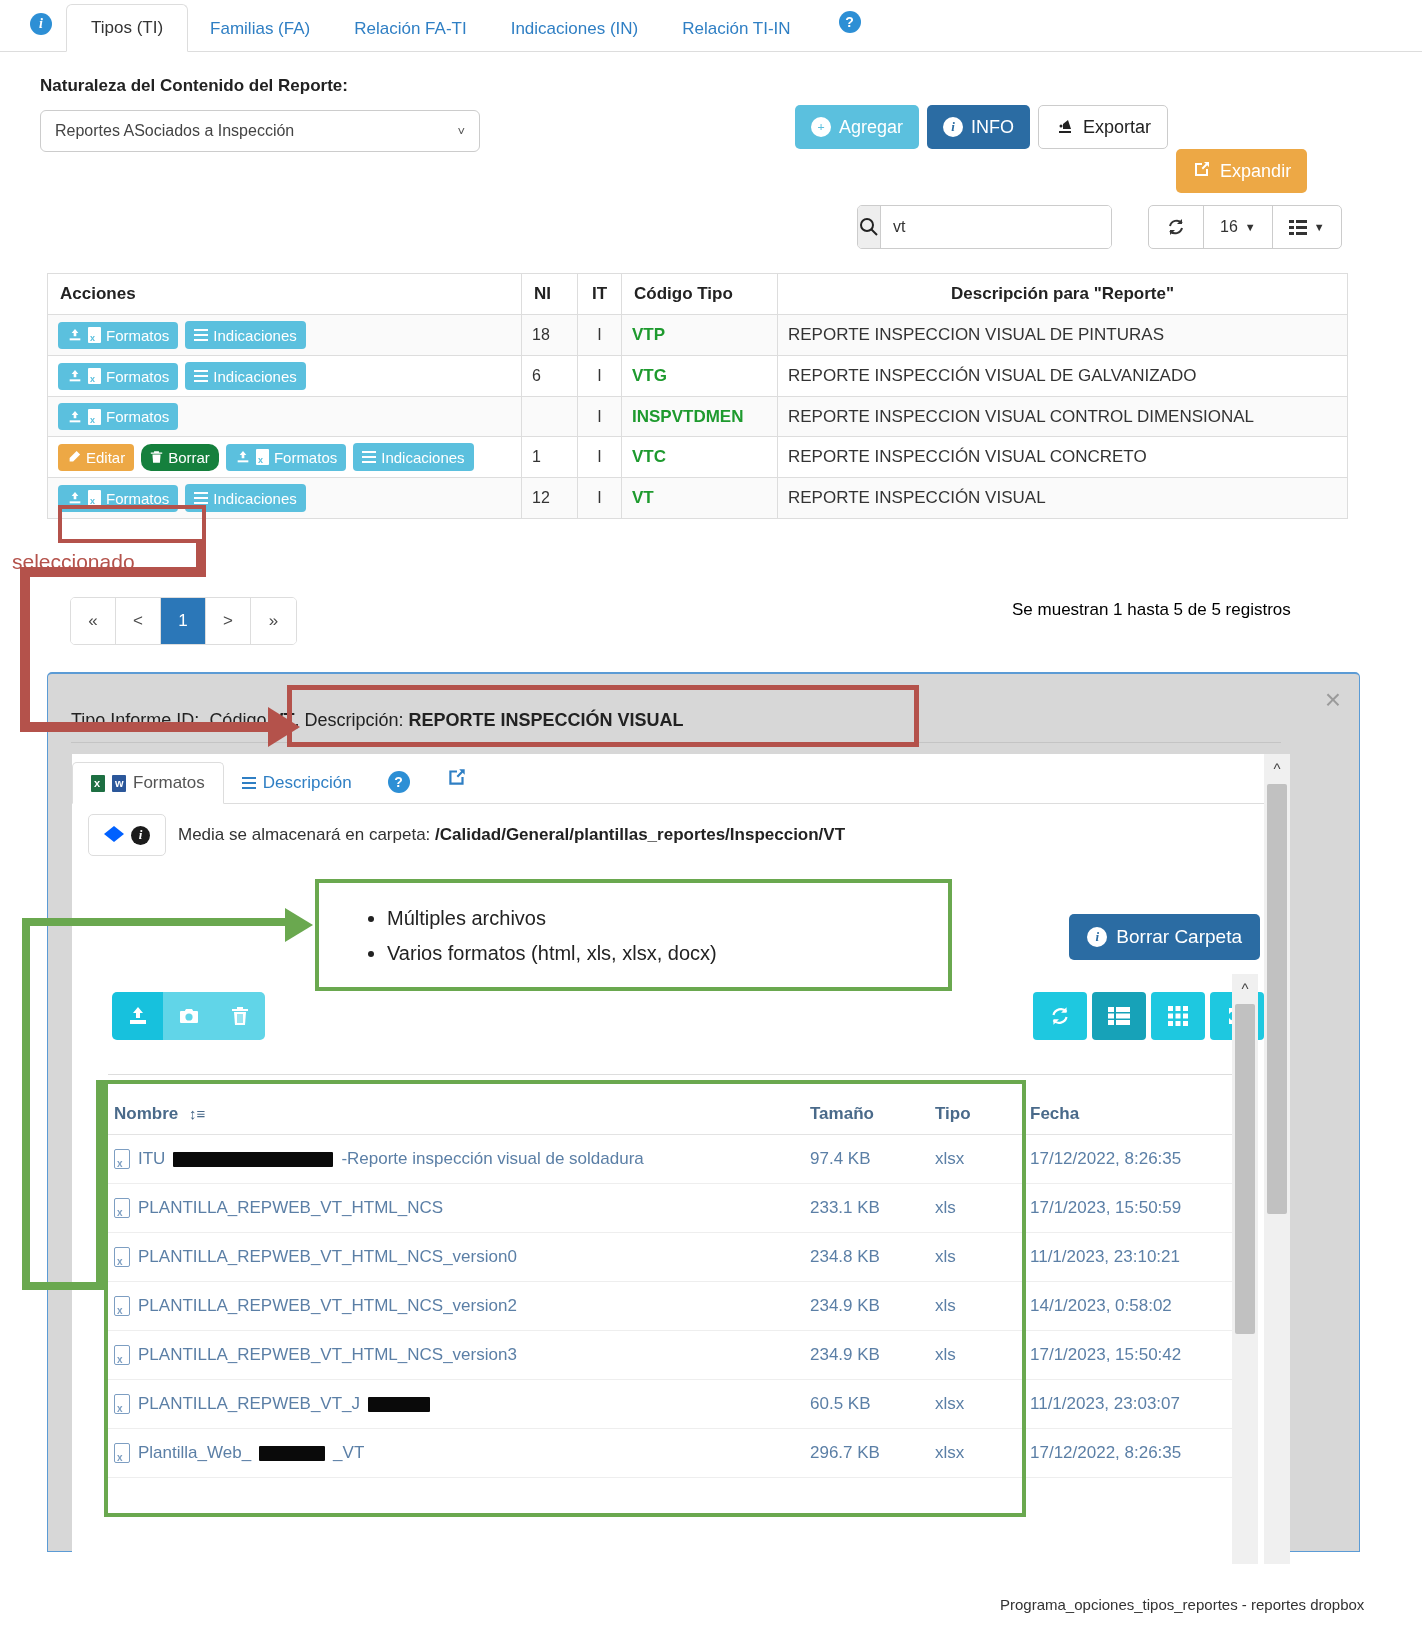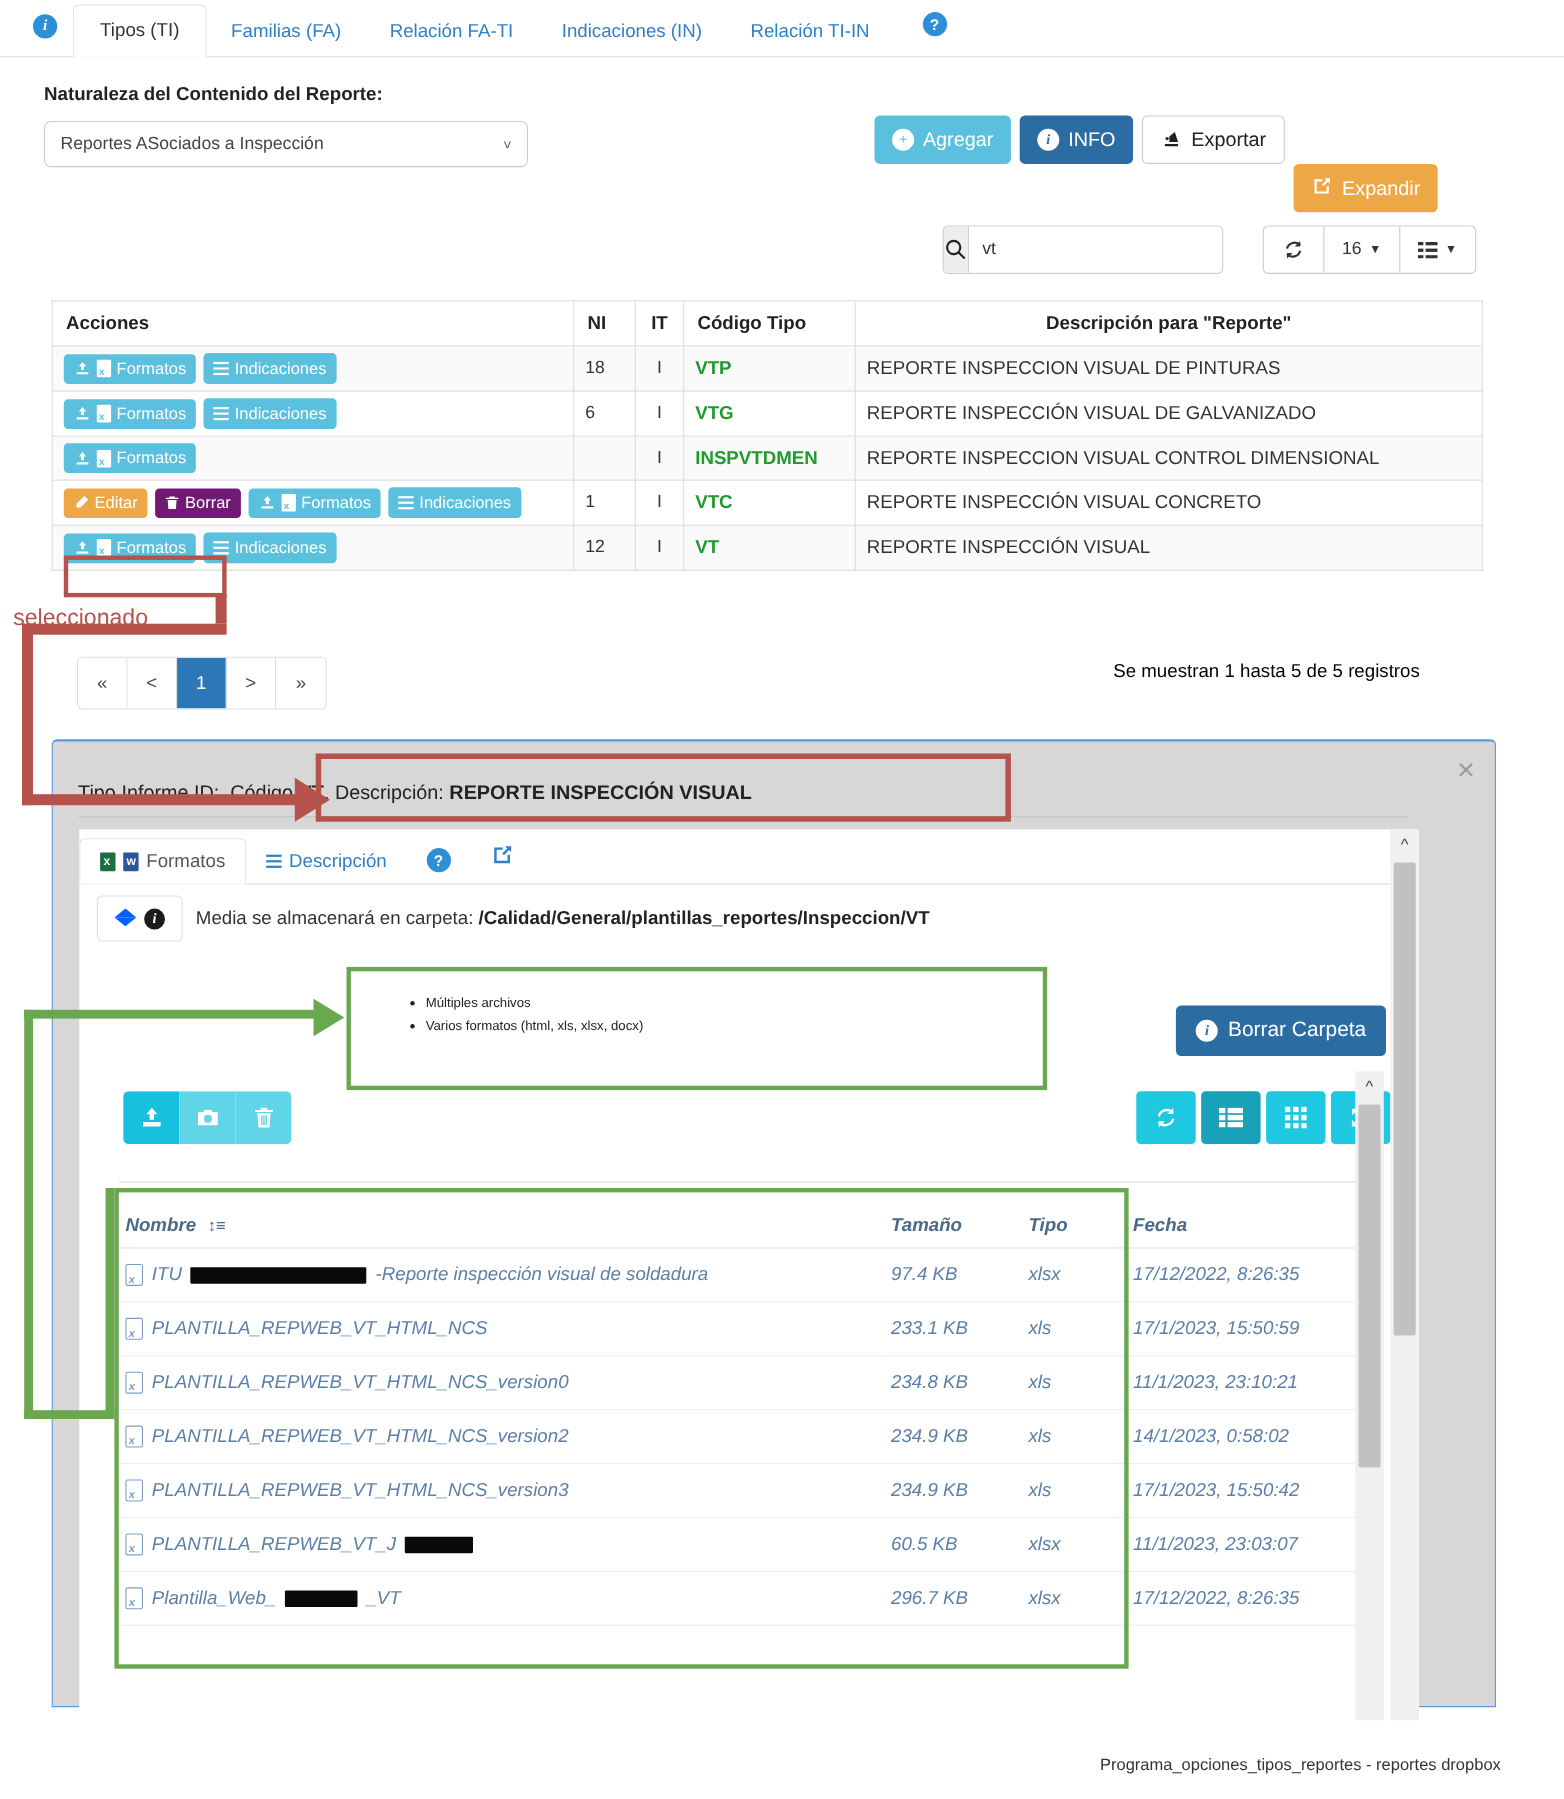"Borrar" .mb-red { background: #701a75 -> #15803d; border-radius: none -> 10px }
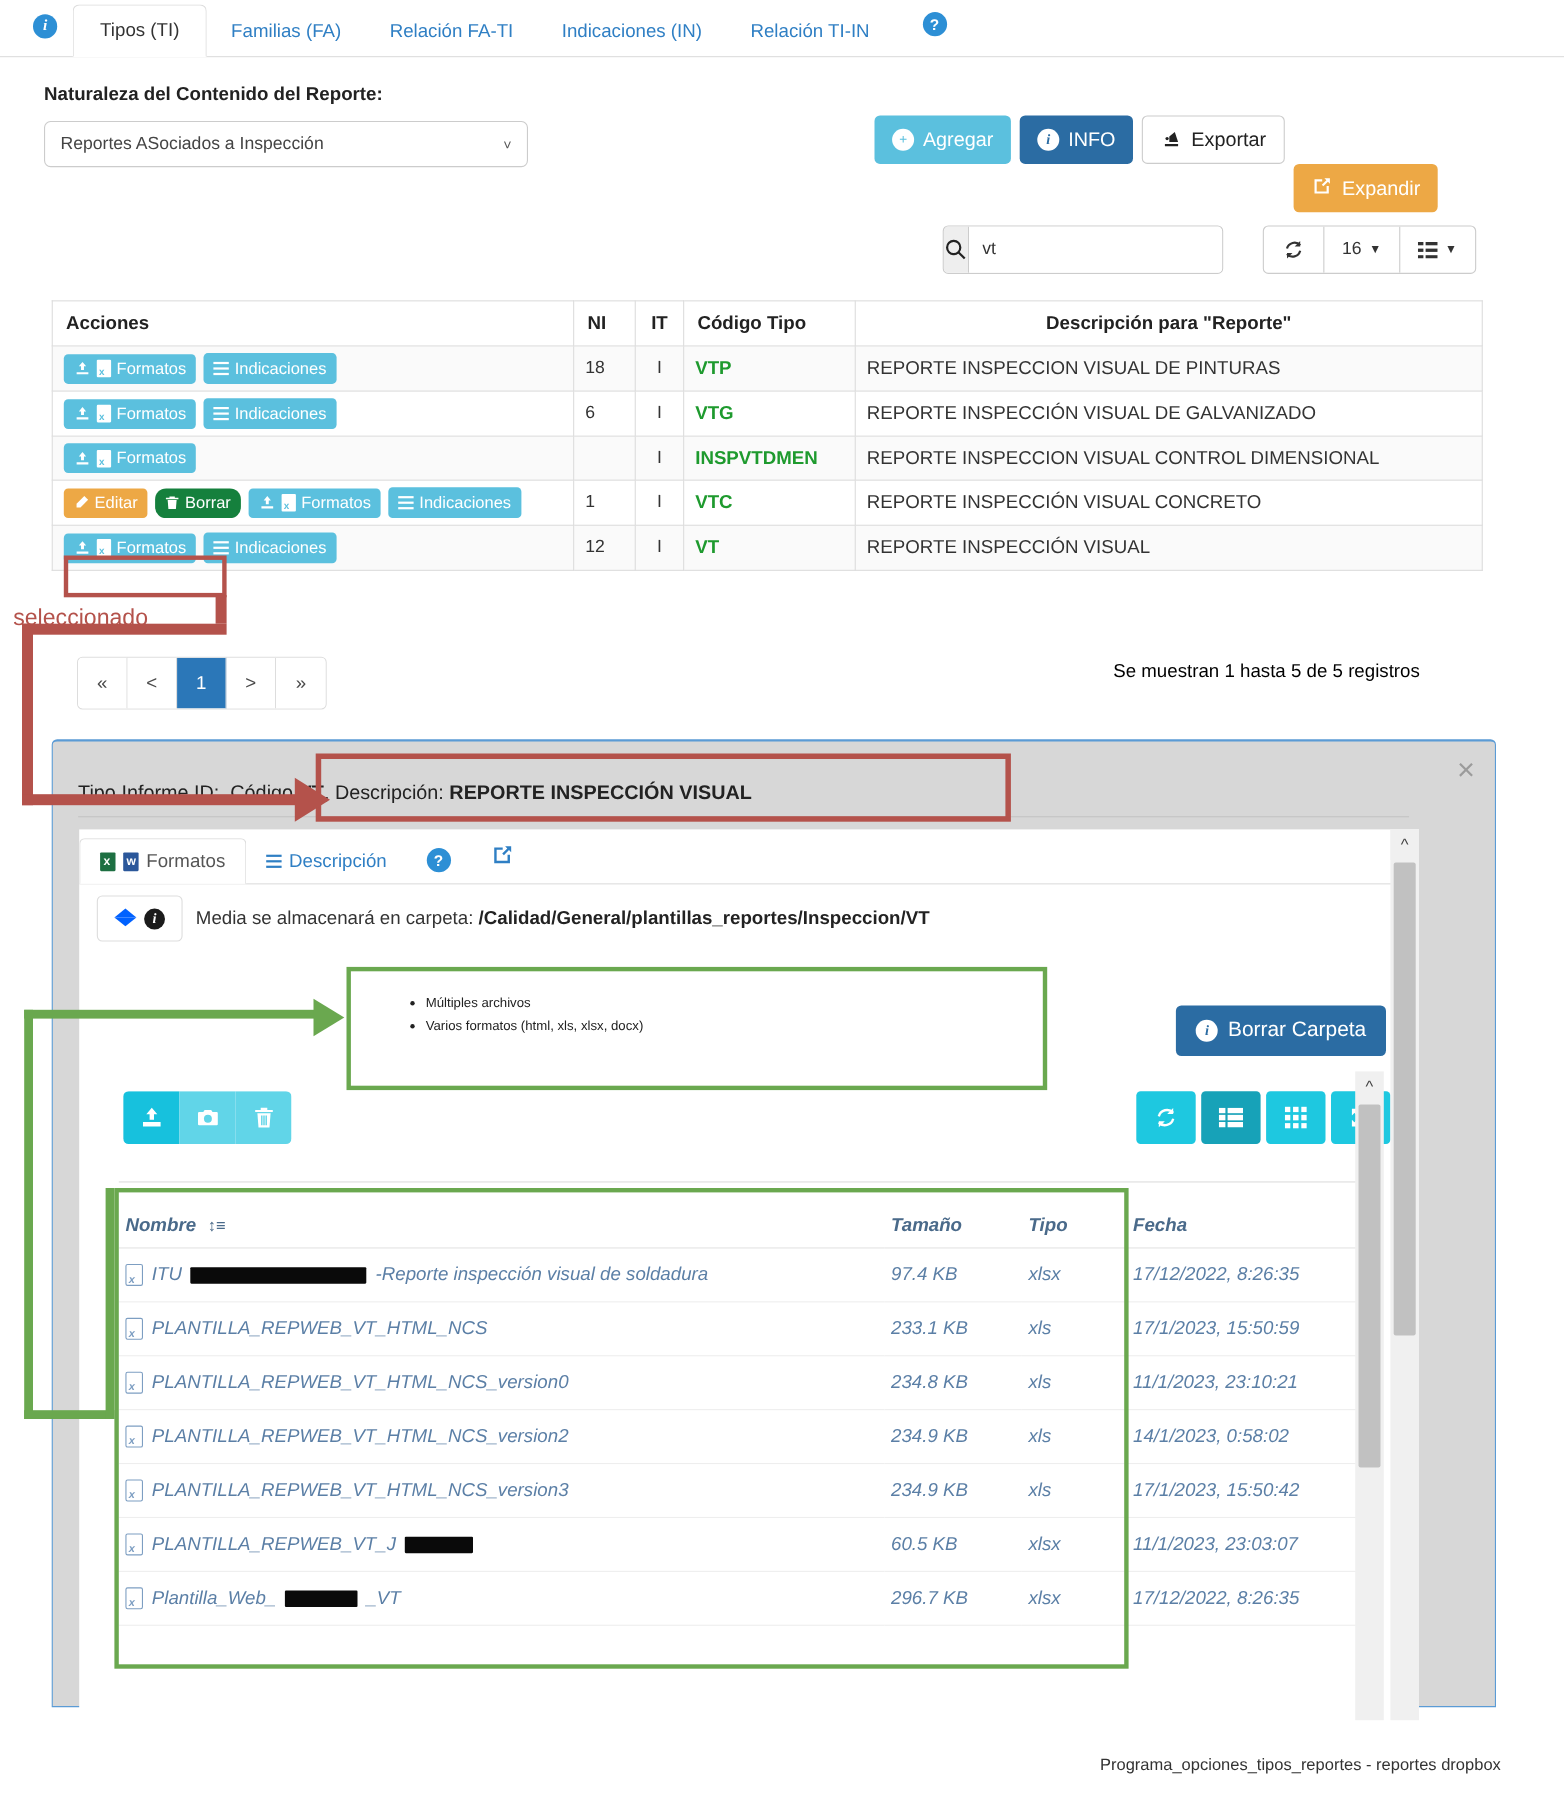"Múltiples archivos" .green-callout-list { font-size: 12px -> 20px }
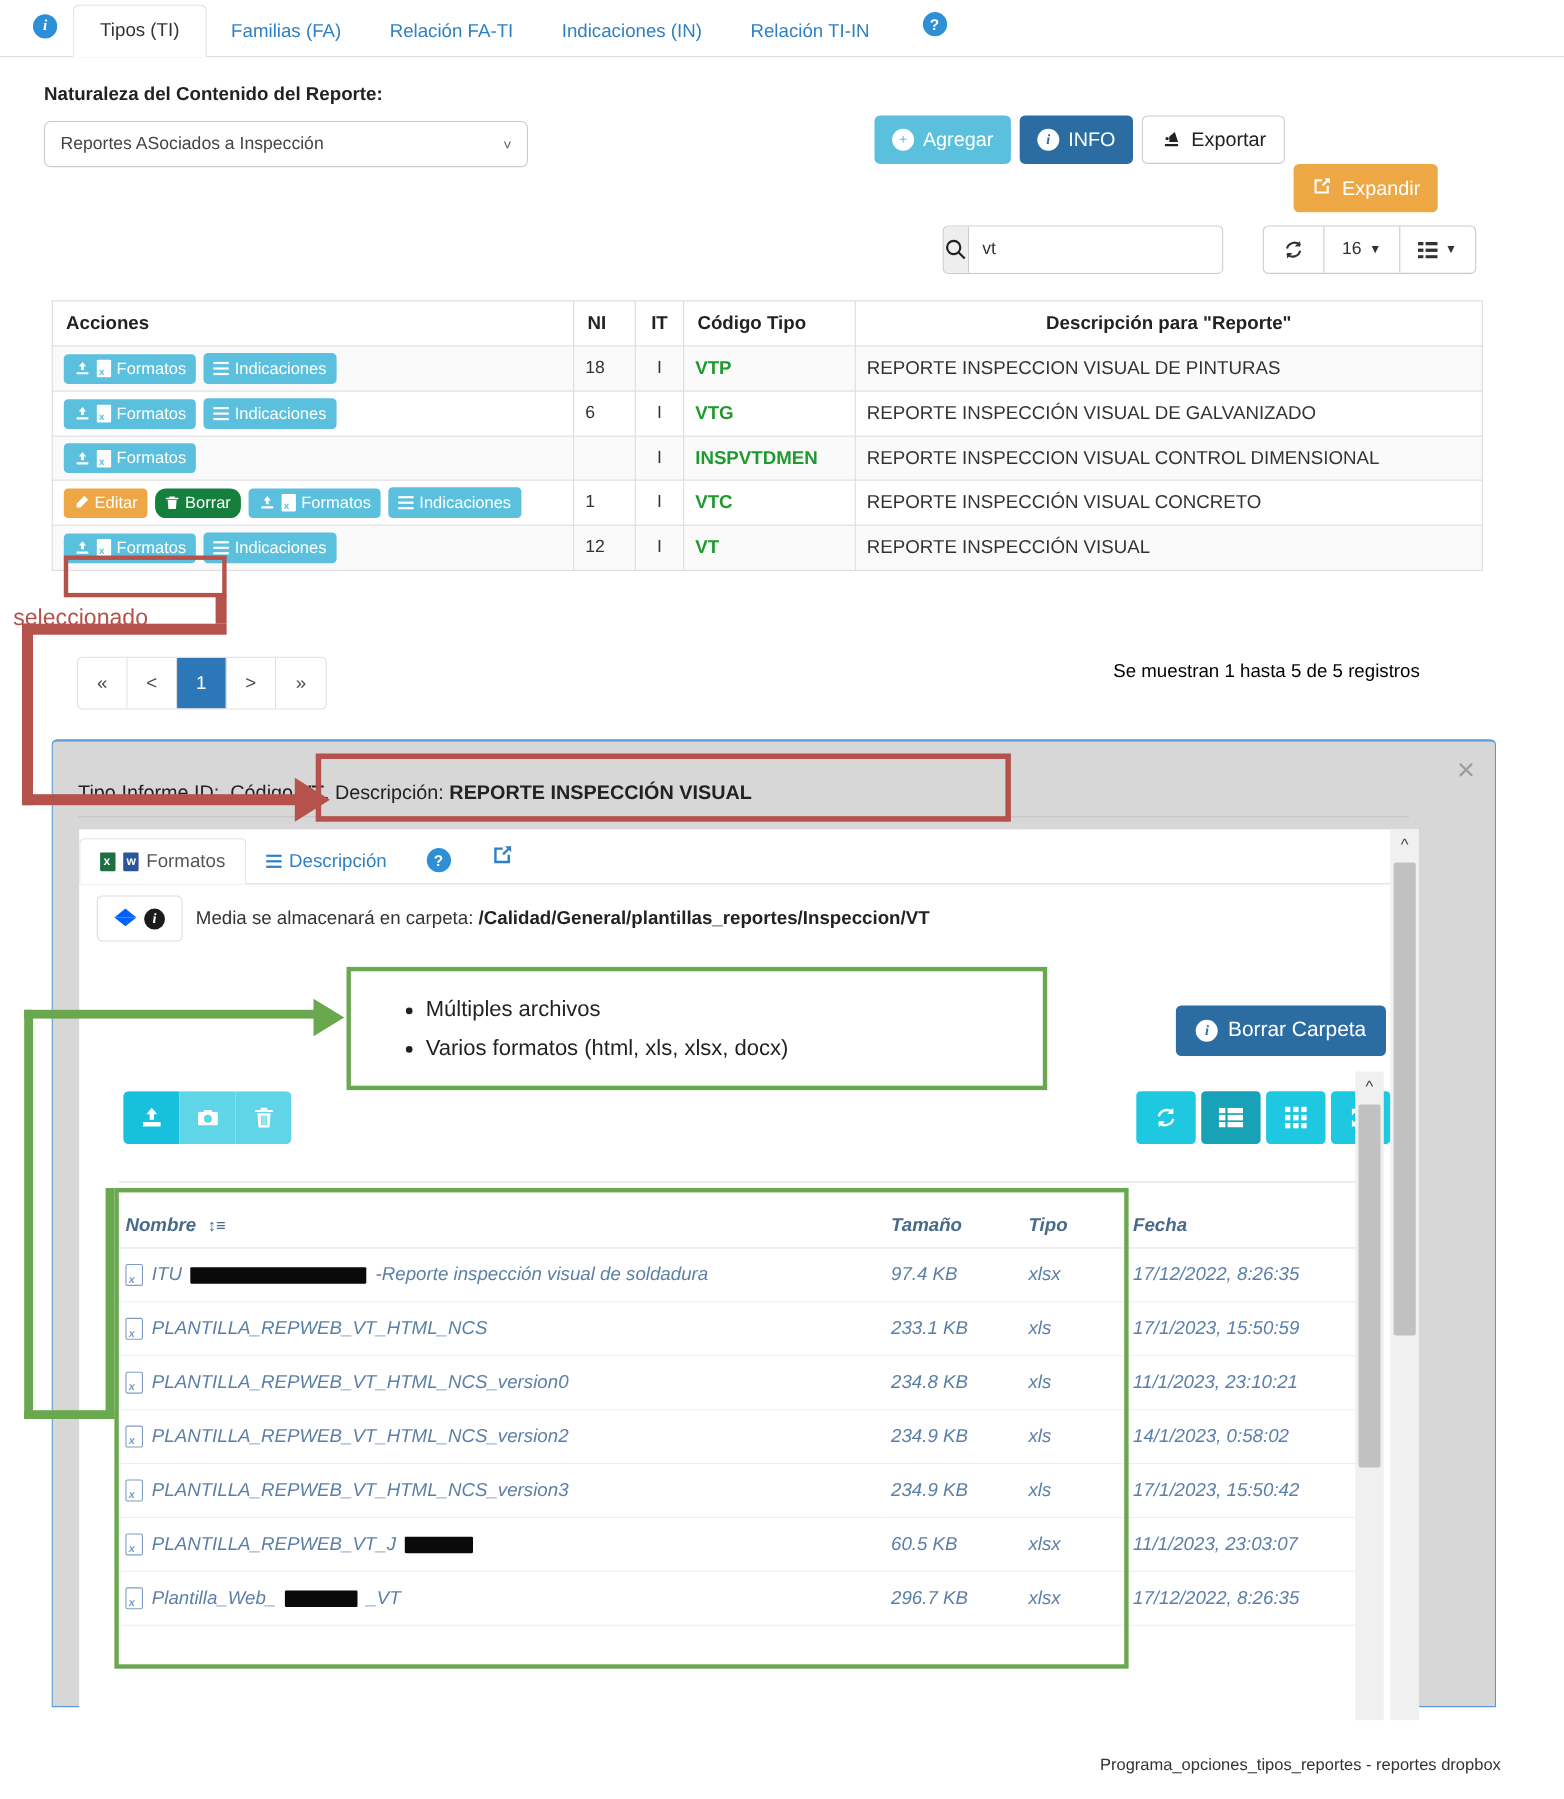"Nombre ↕≡" .filetable { font-style: italic -> none }
